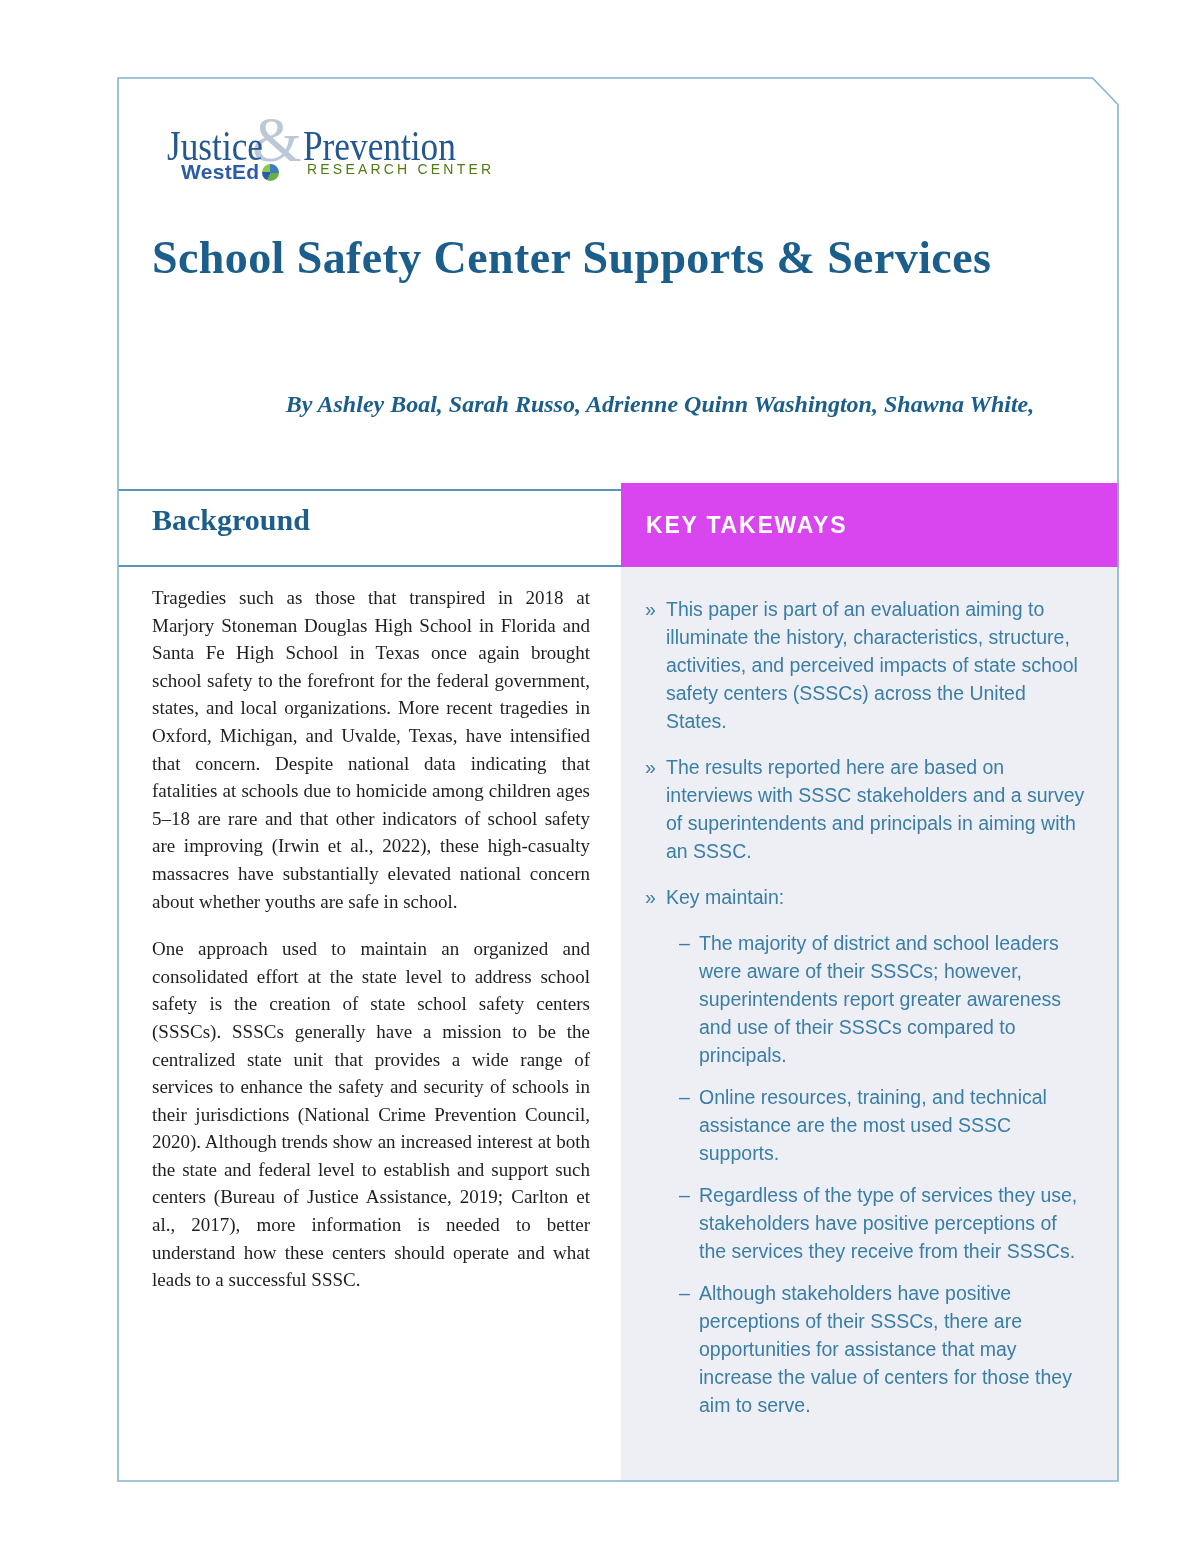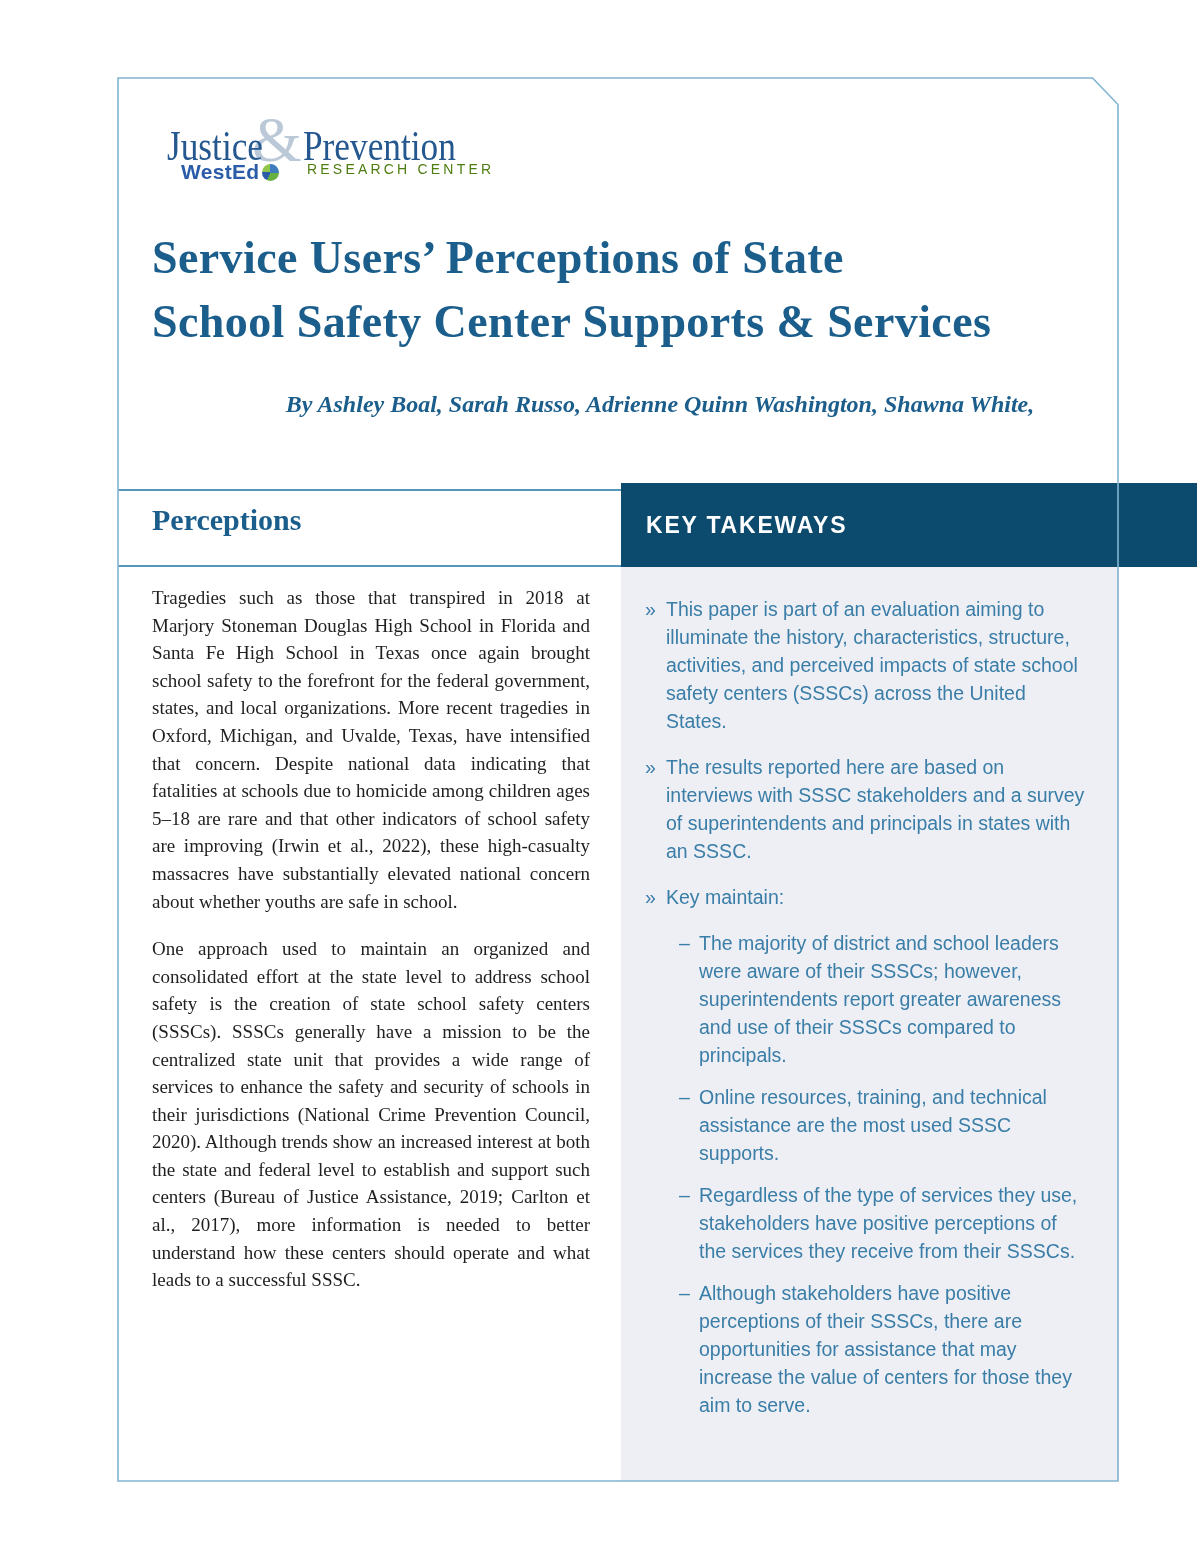"Service Users’ Perceptions of State" div { html: <div>Service Users’ Perceptions of State</div> -> none }
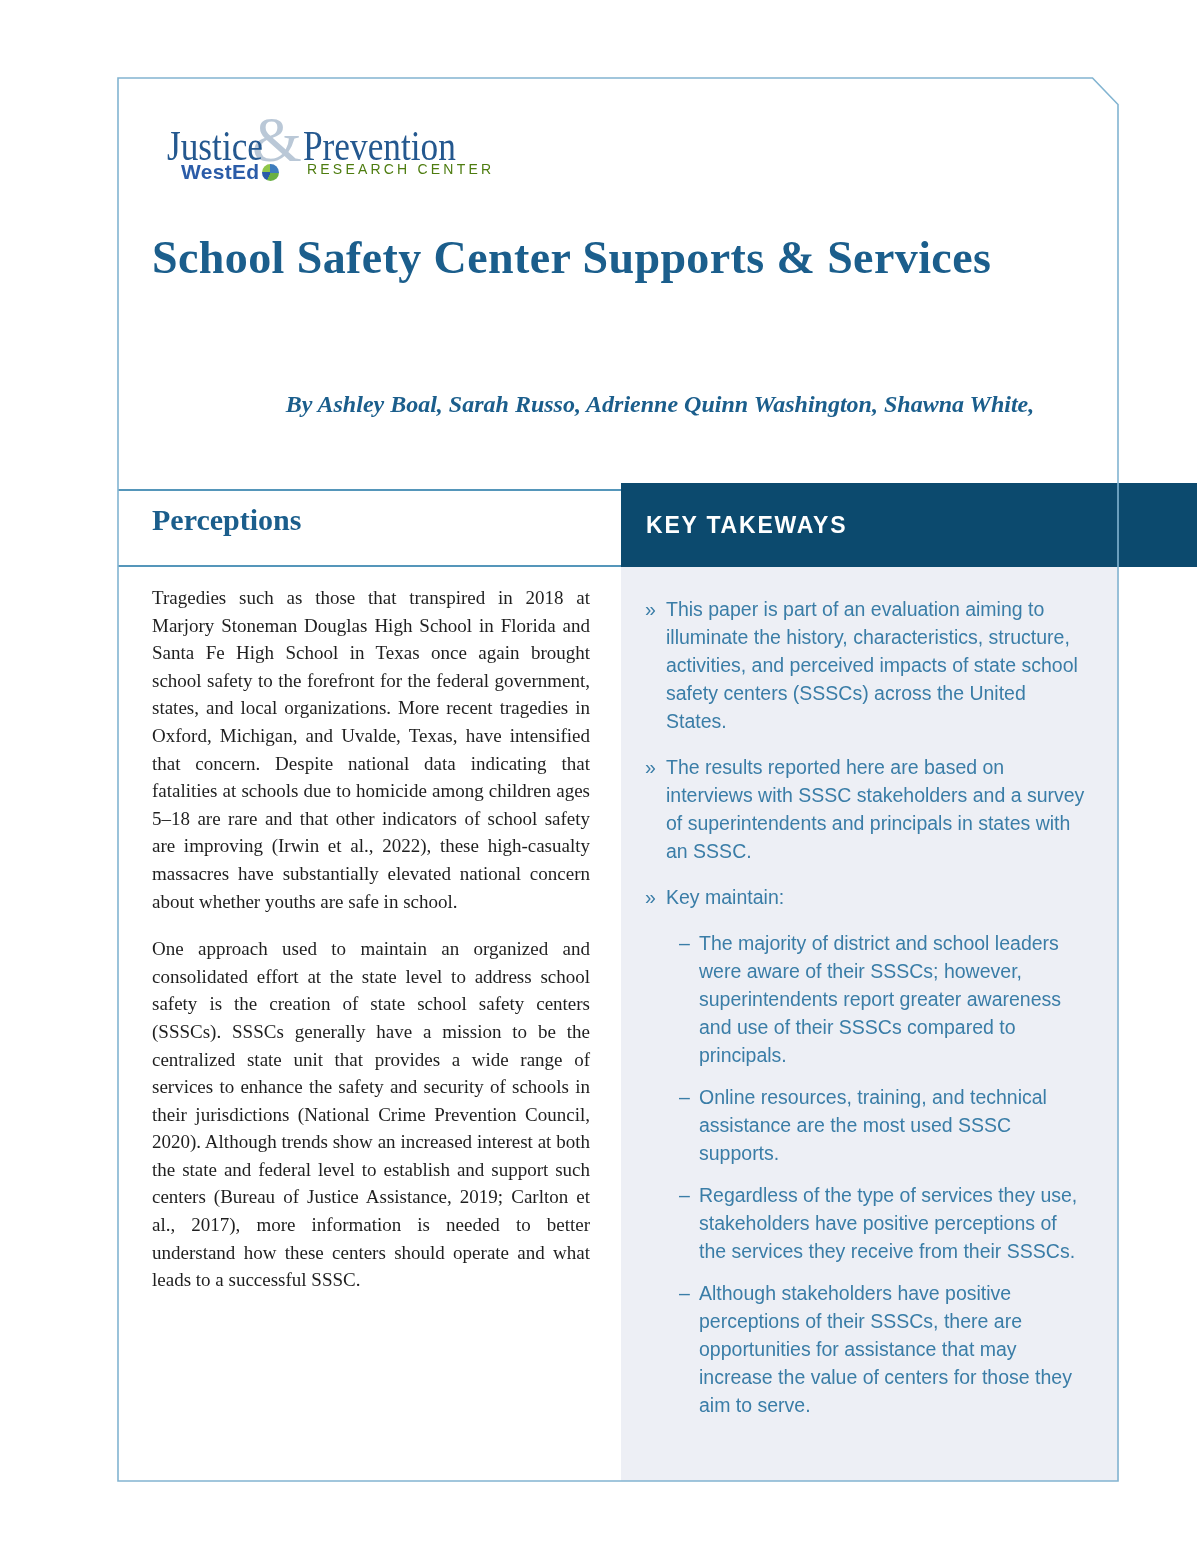"Perceptions" h2.abs { text: Perceptions -> Background }
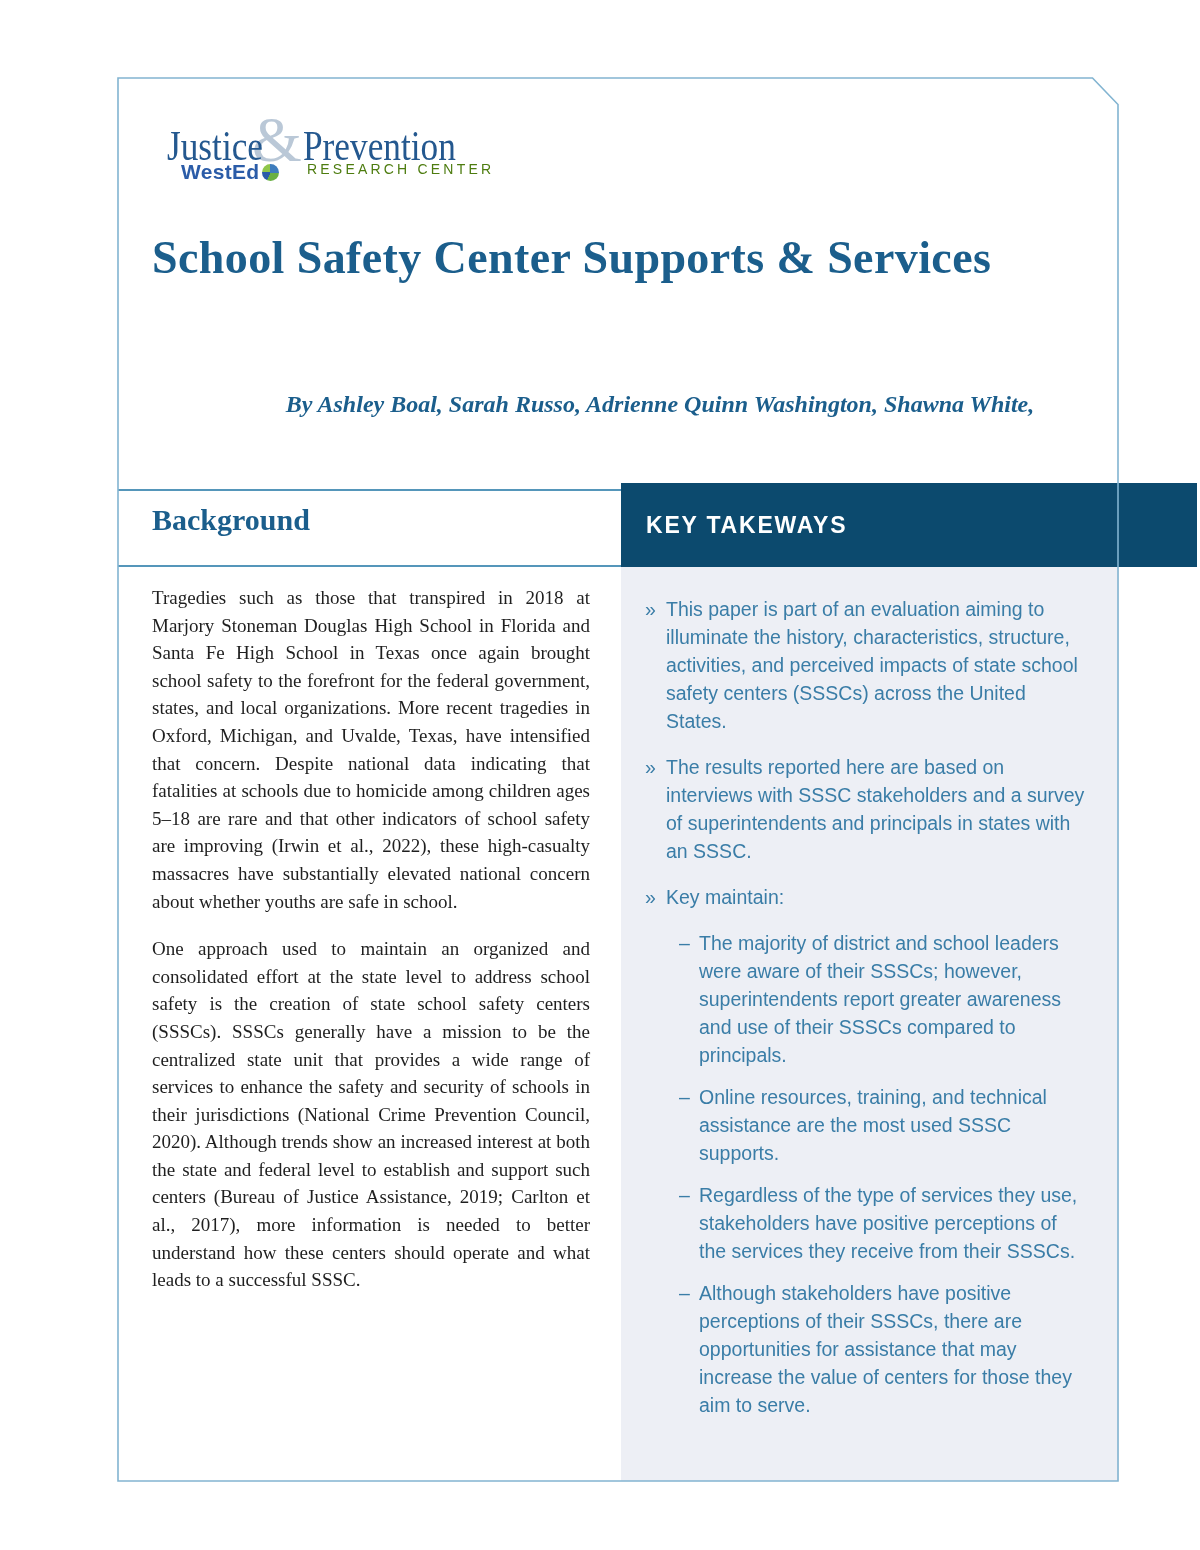"KEY TAKEWAYS" .kt-header { background: #0c4a6e -> #d946ef; width: 576px -> 498px }
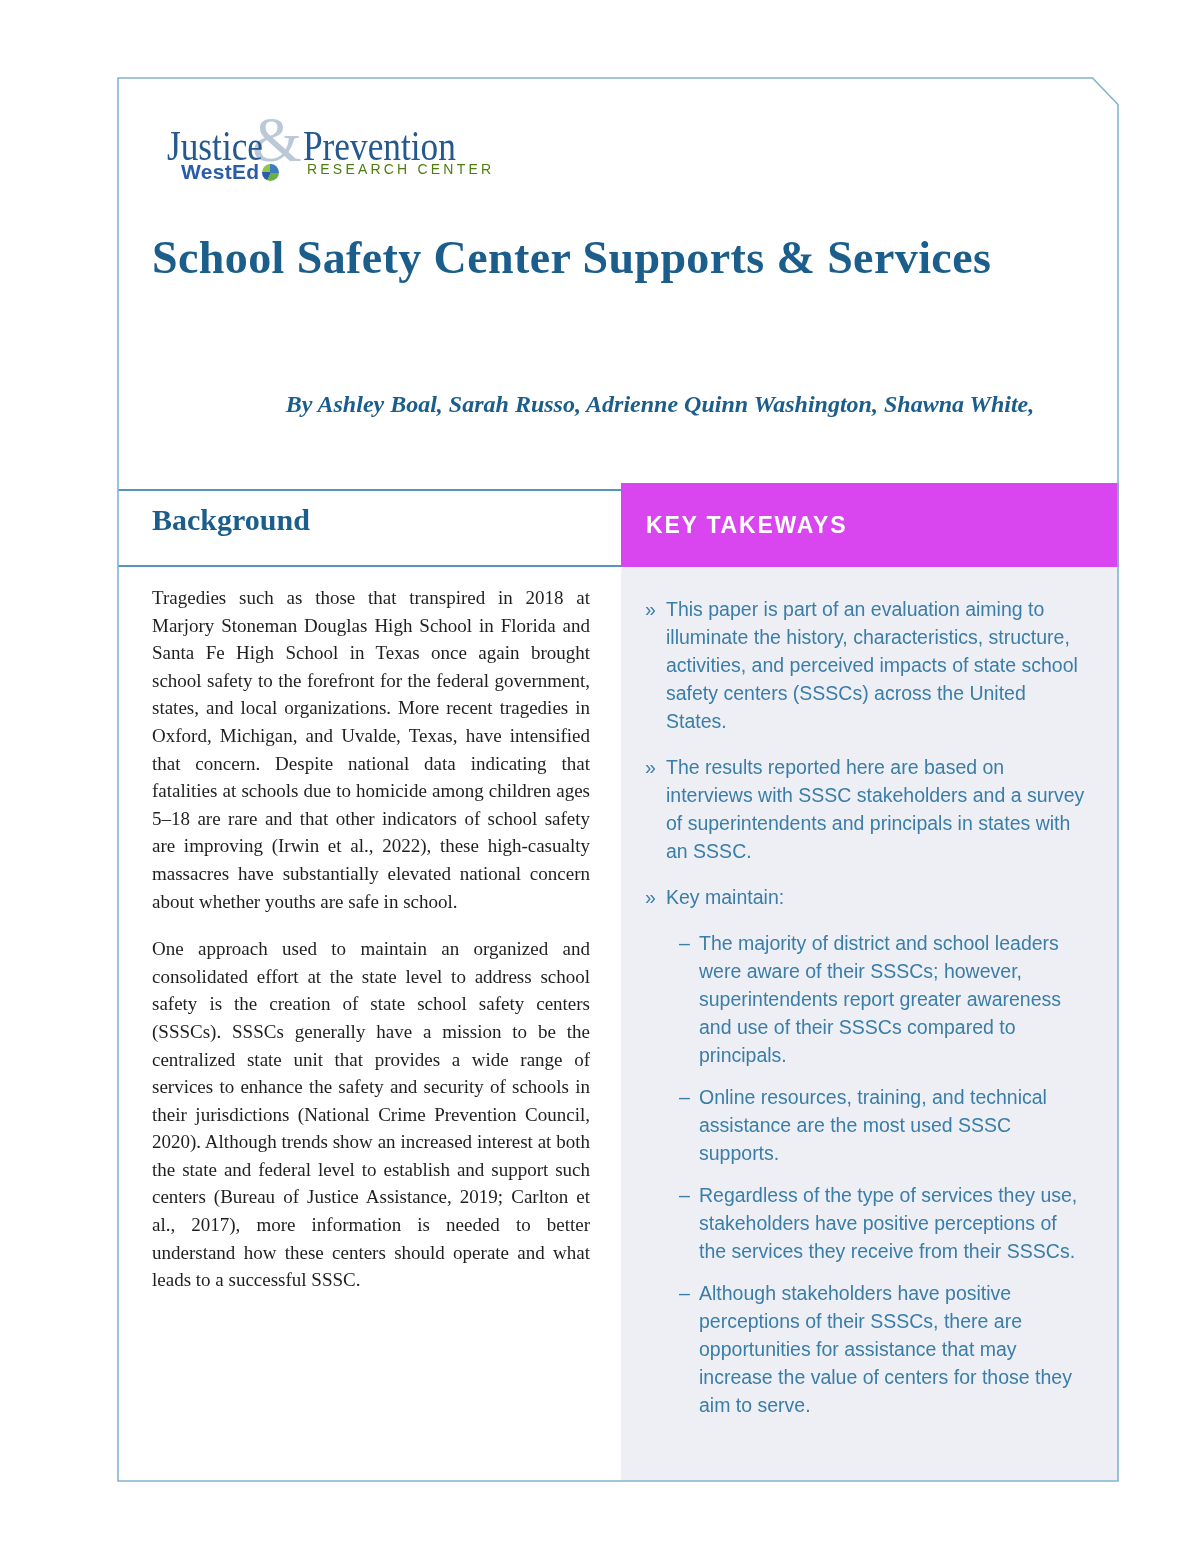"The results reported here are" span.kt-text { text: states -> aiming }
